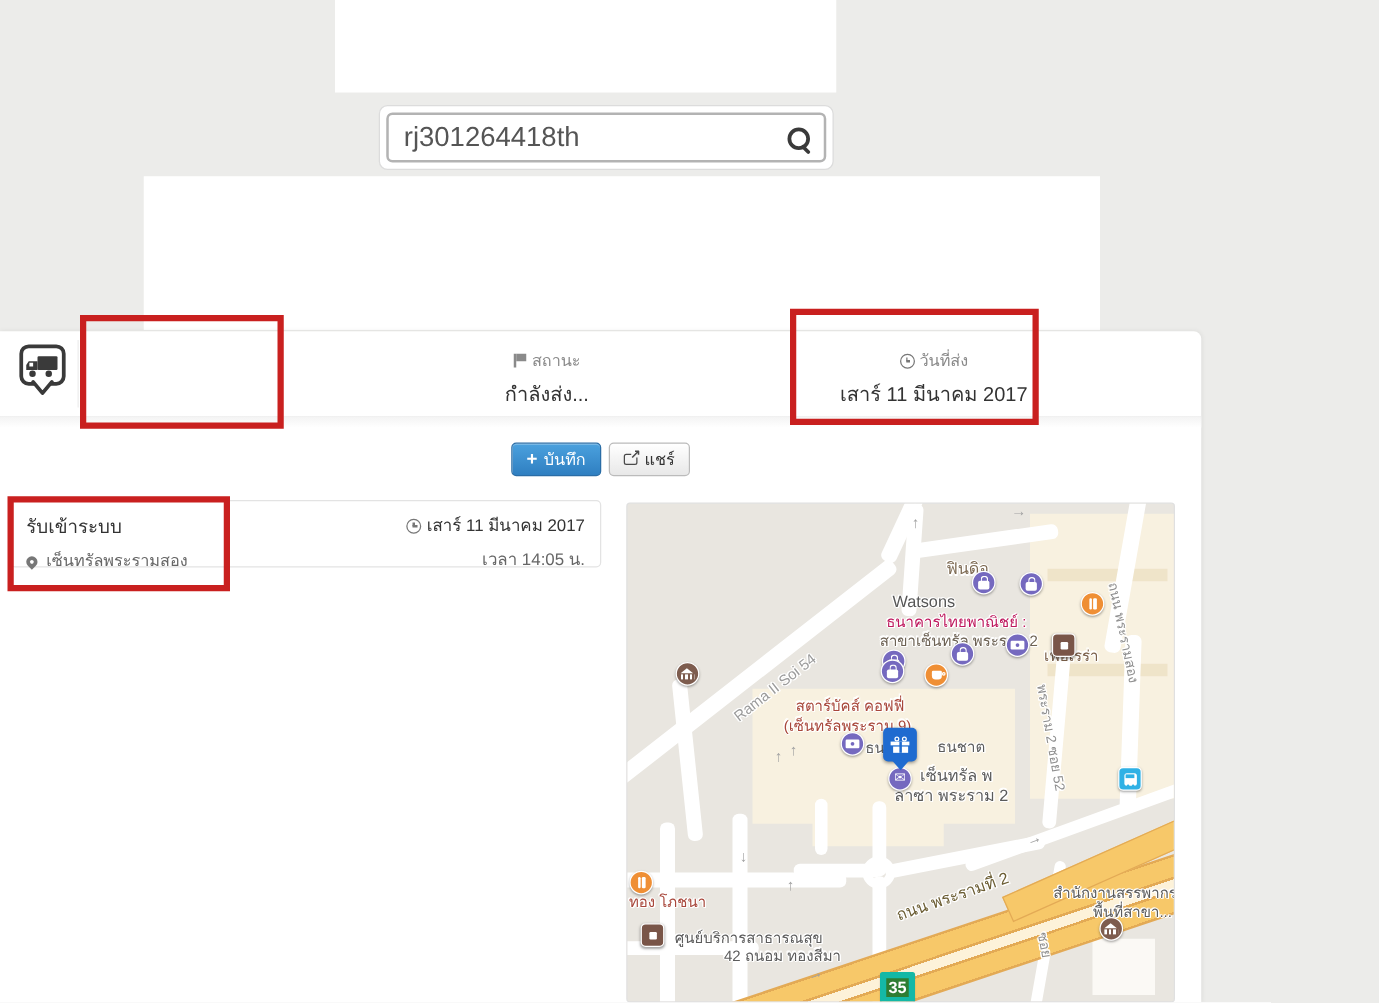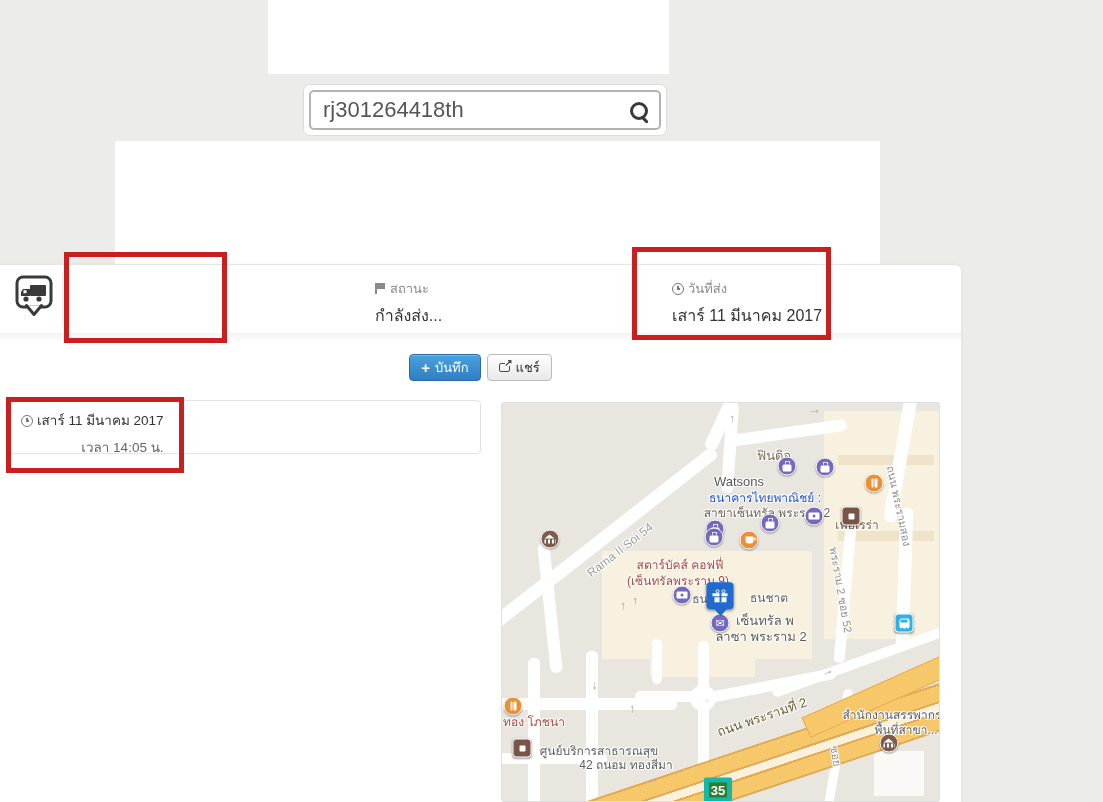"สถานะ" .status-block { text-align: left -> center }
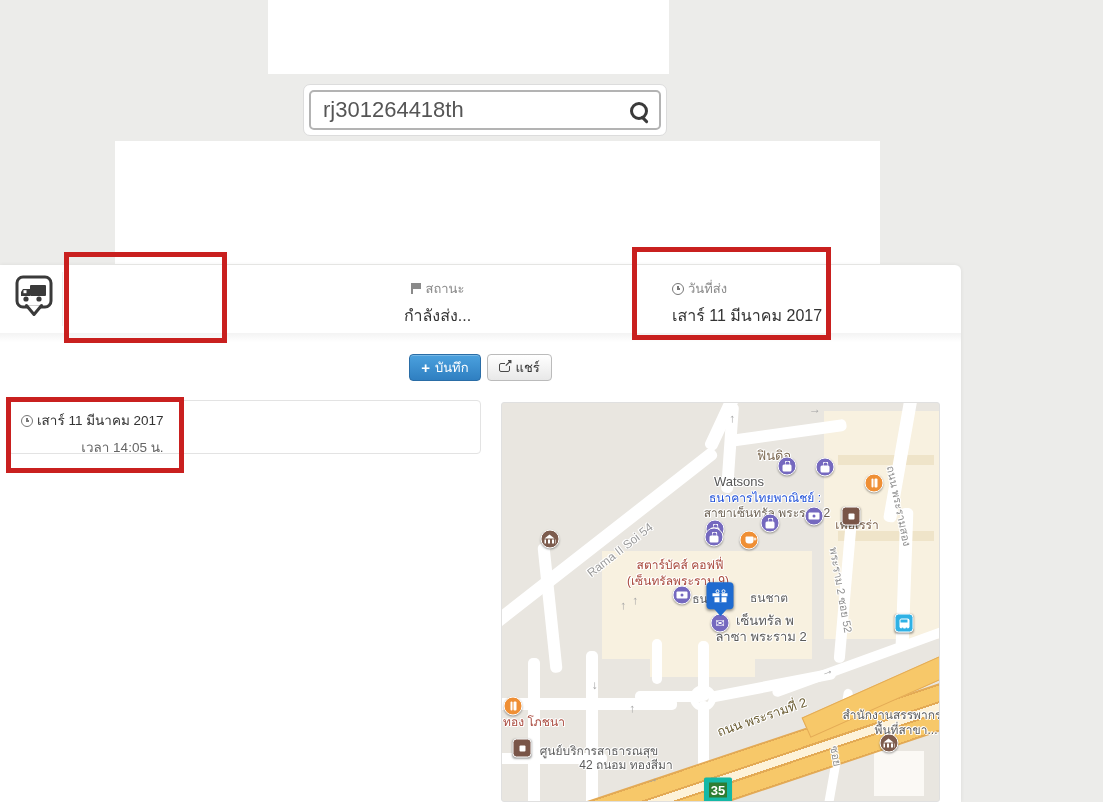"วันที่ส่ง" .date-block { text-align: left -> center }
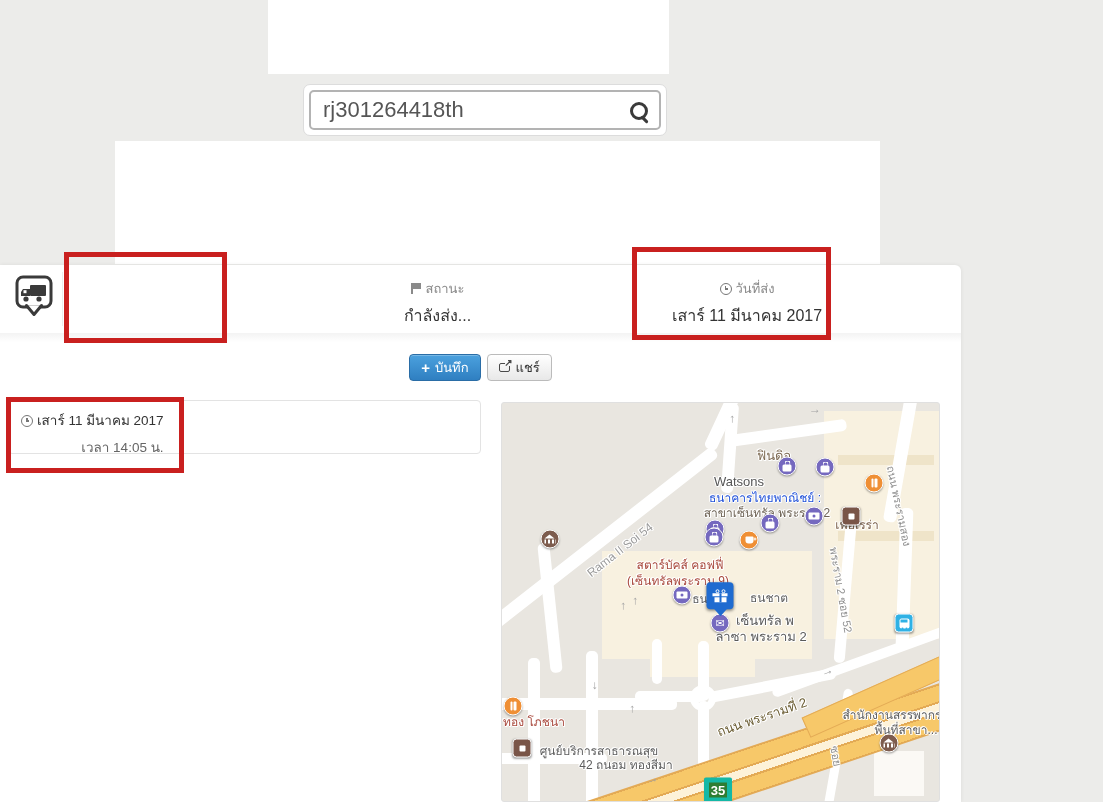"รับเข้าระบบ" div.tl-left { html: none -> <div> <div>รับเข้าระบบ</div> <div><span></span><span>เซ็นทรัลพระรามสอง</span></div> </div> }
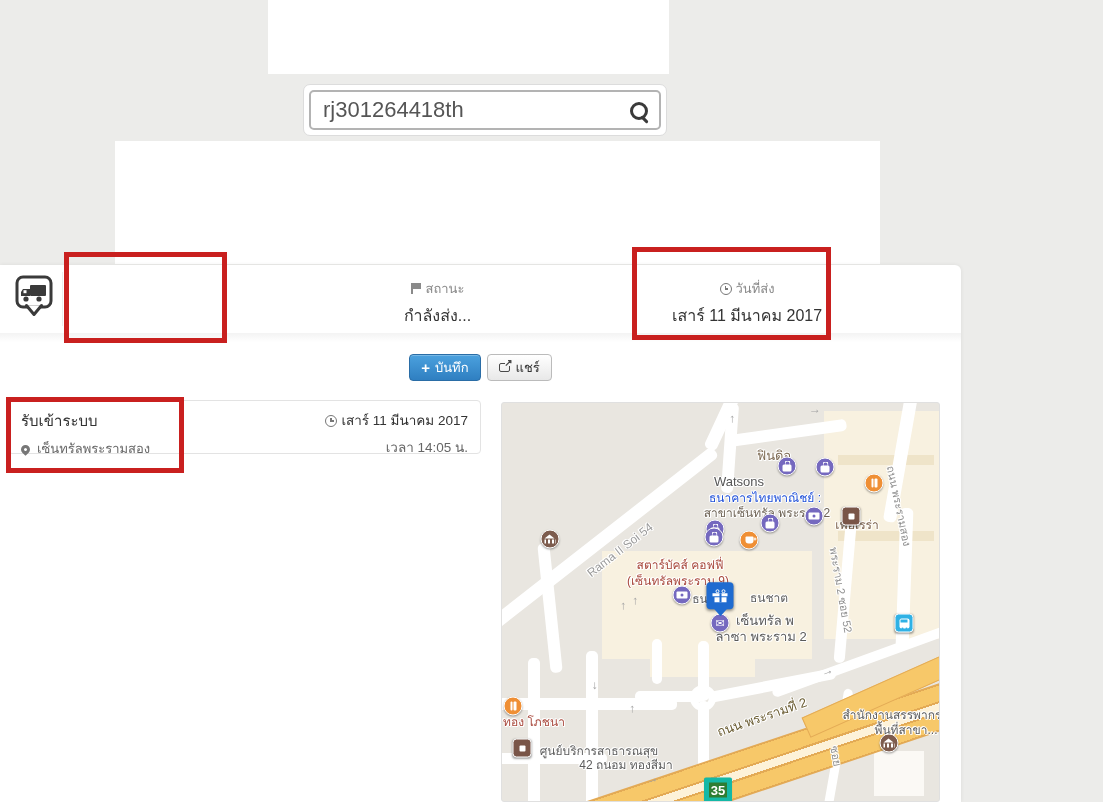"ธนาคารไทยพาณิชย์ :" div.mlabel { color: #1d4ed8 -> #be185d }
